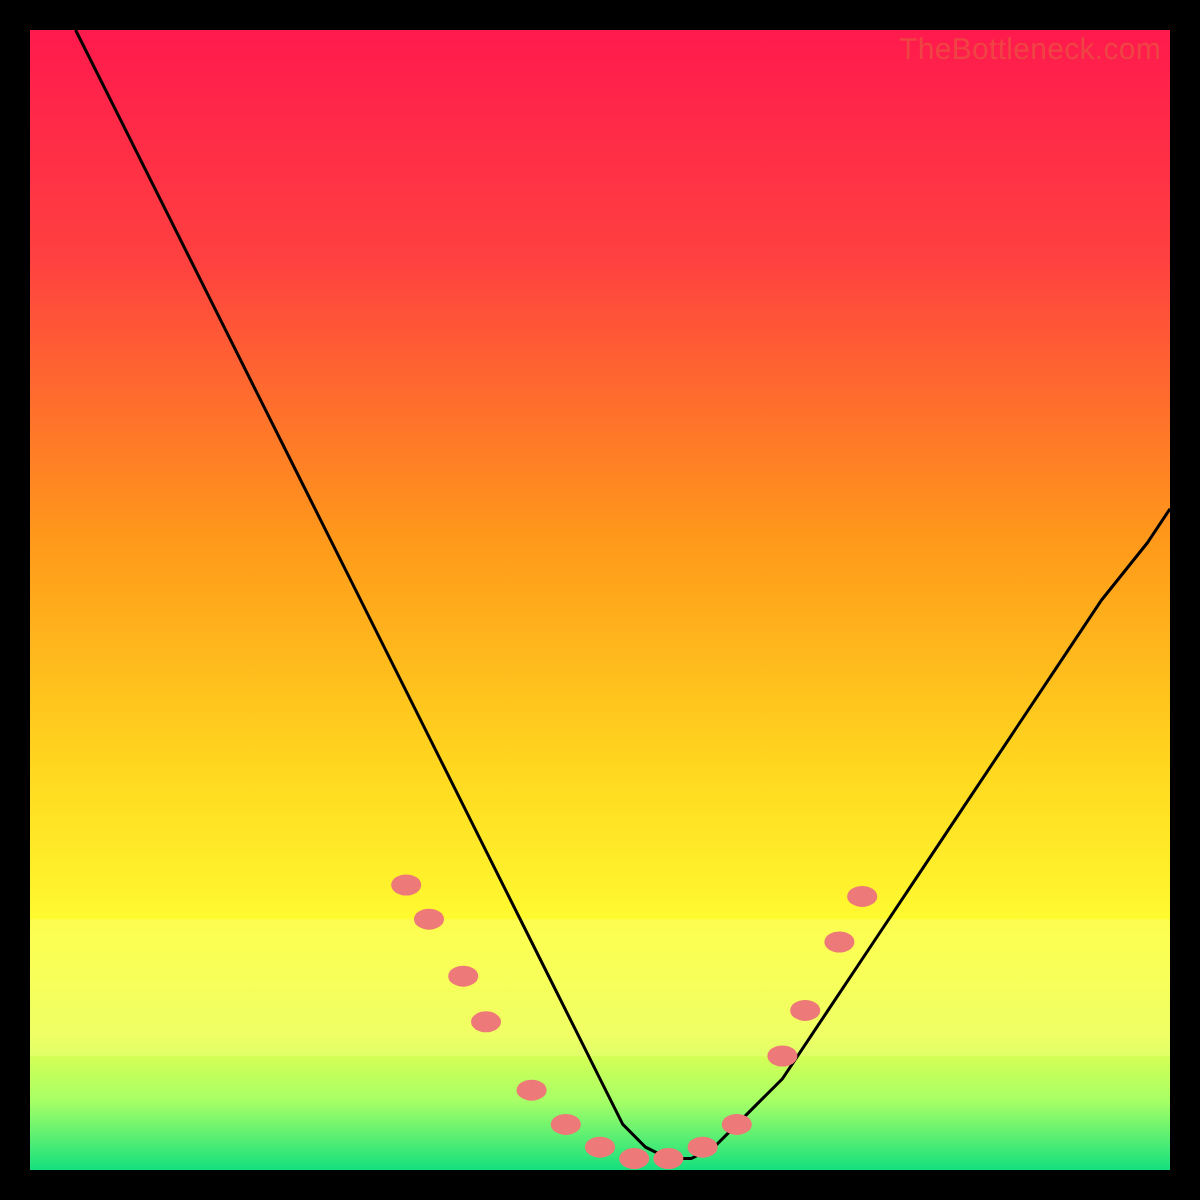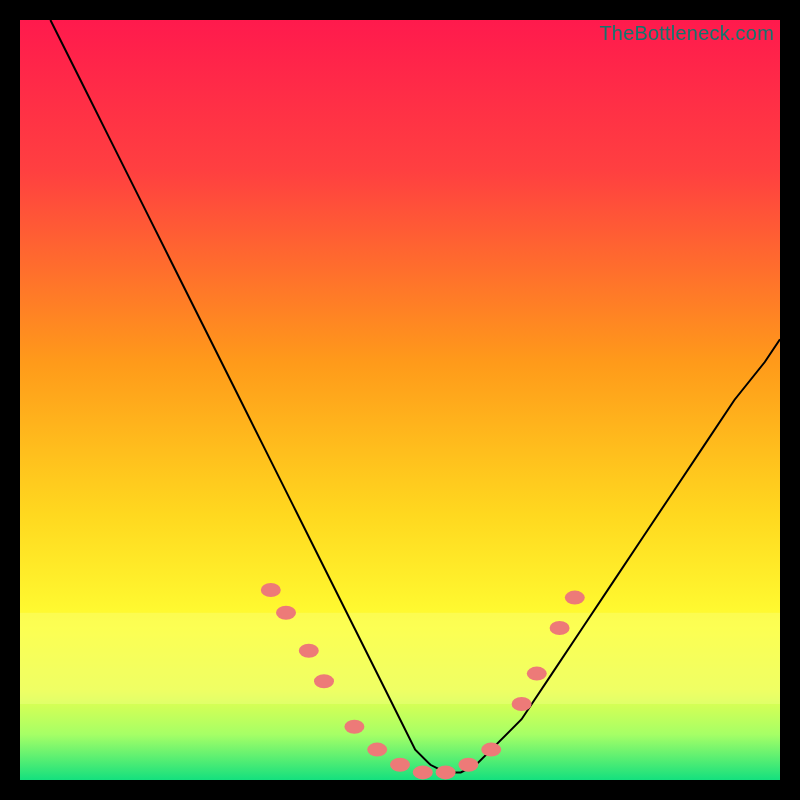"TheBottleneck.com" .watermark { color: #0f766e -> #ef4444 }
